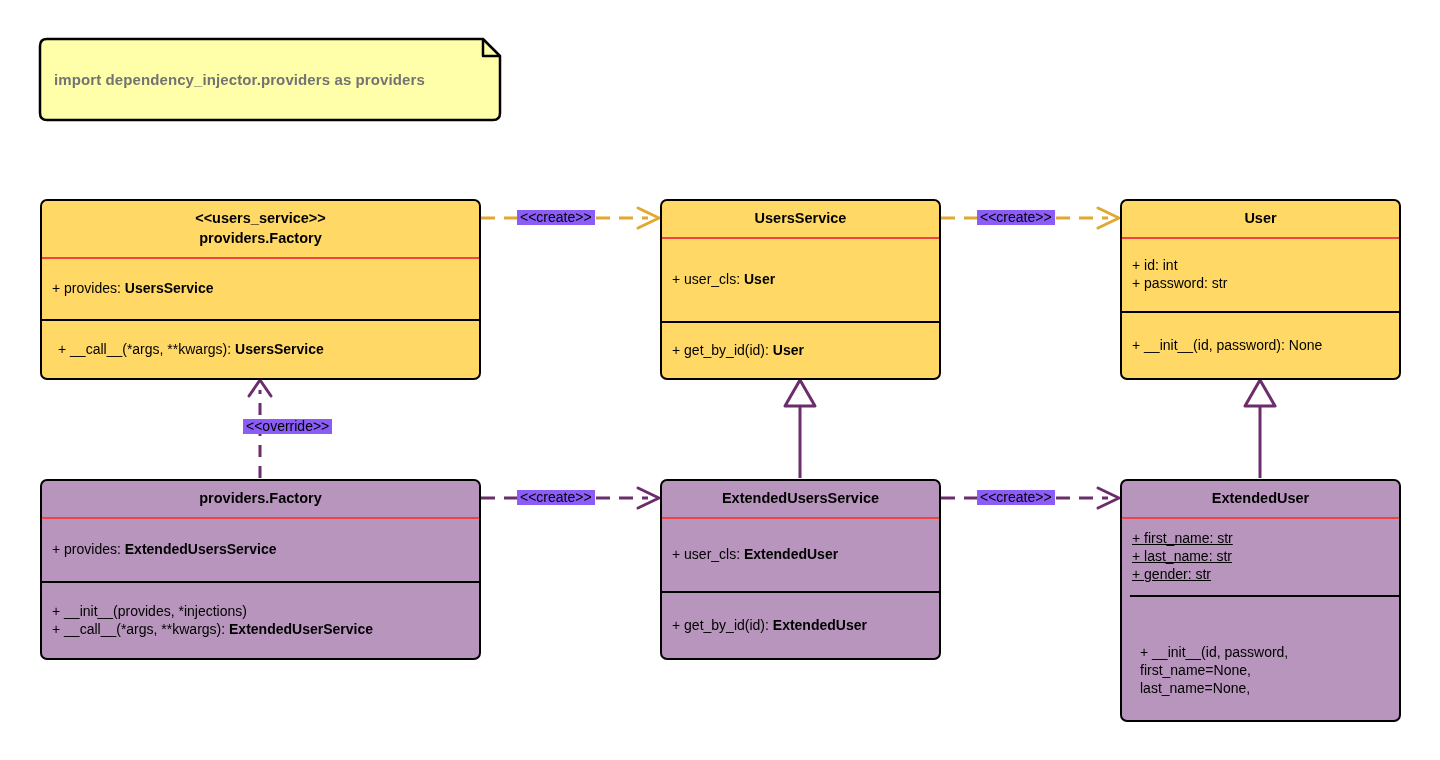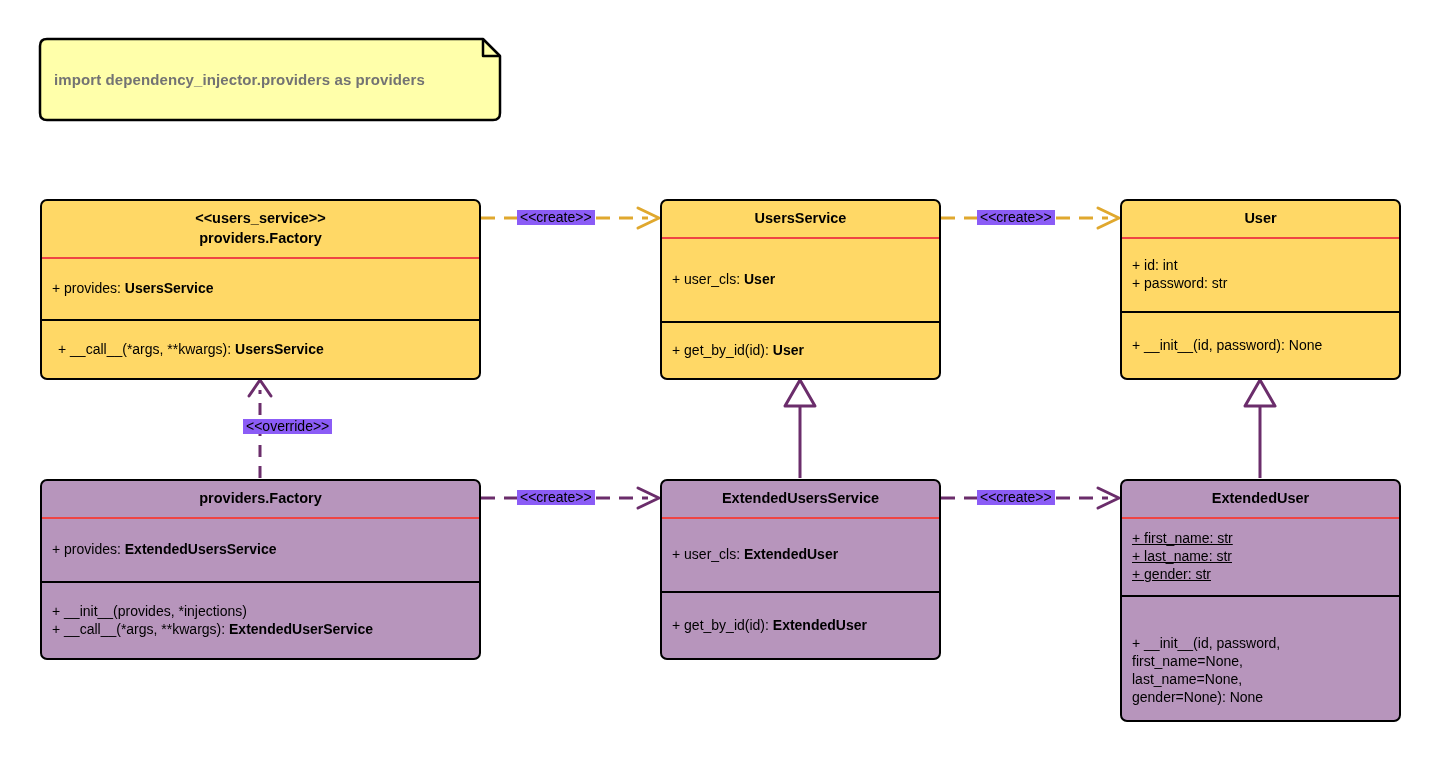"+ __init__(id, password," div.uml-compartment { margin-left: none -> 8px }
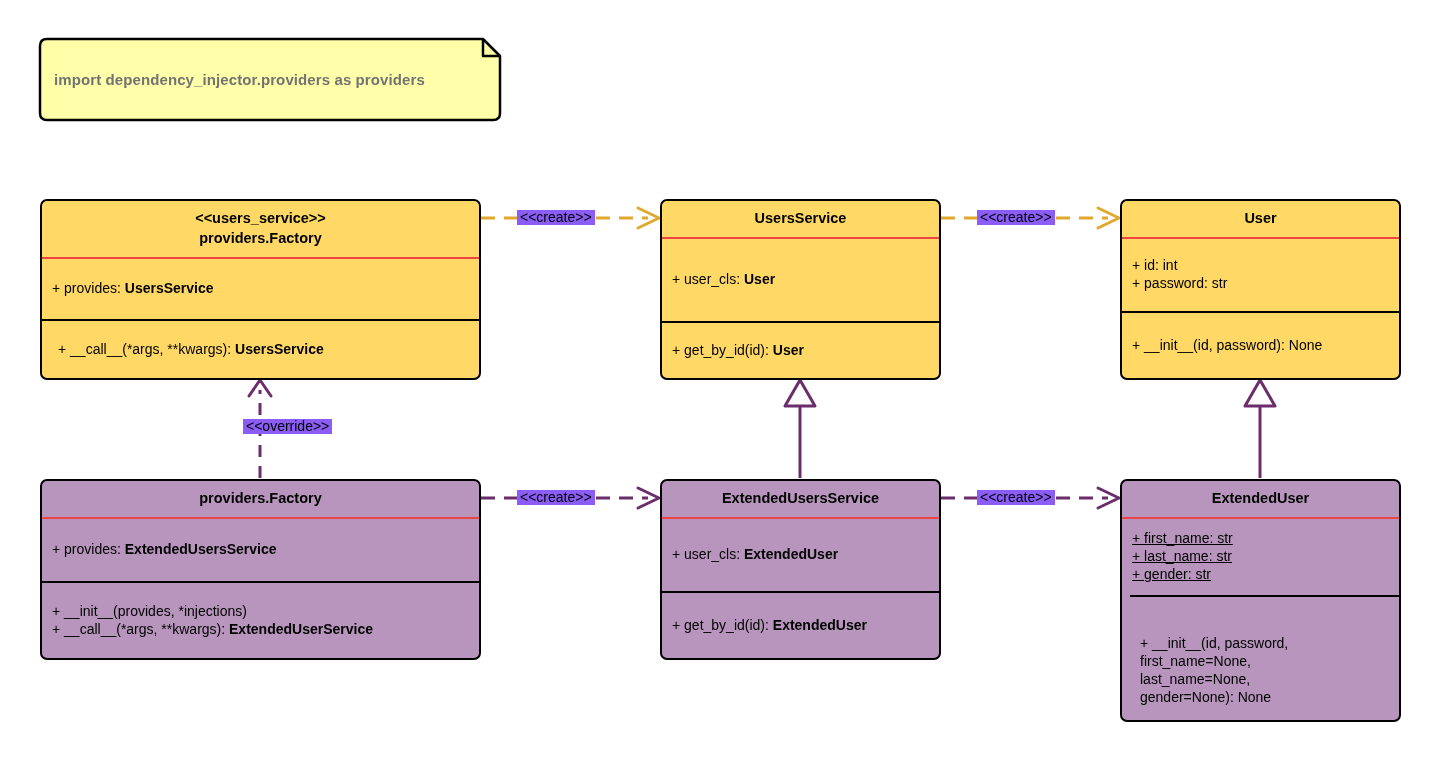"gender=None): None" div.uml-row { html: <div>gender=None): None</div> -> none }
